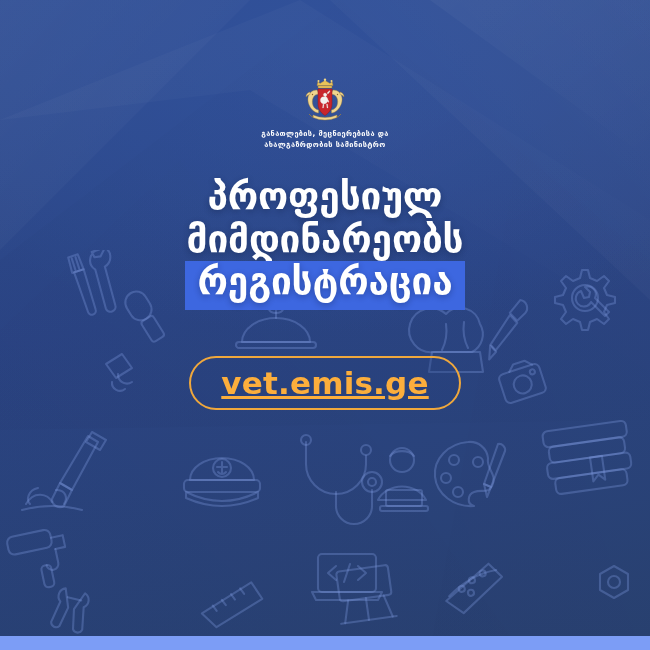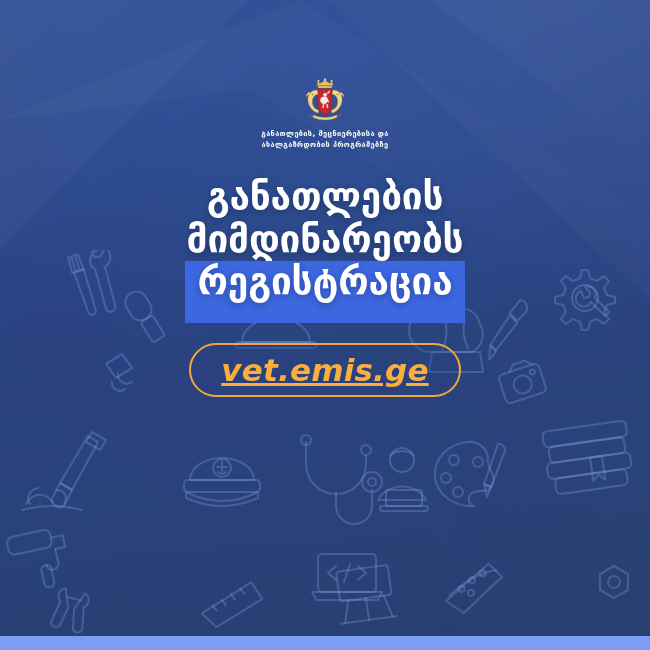"ახალგაზრდობის პროგრამებზე" span { text: პროგრამებზე -> სამინისტრო }
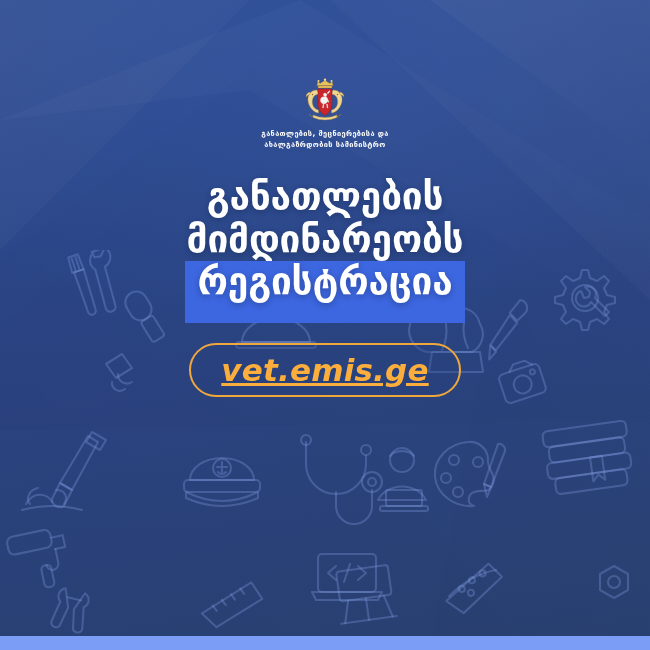"განათლების" span.line { text: განათლების -> პროფესიულ }
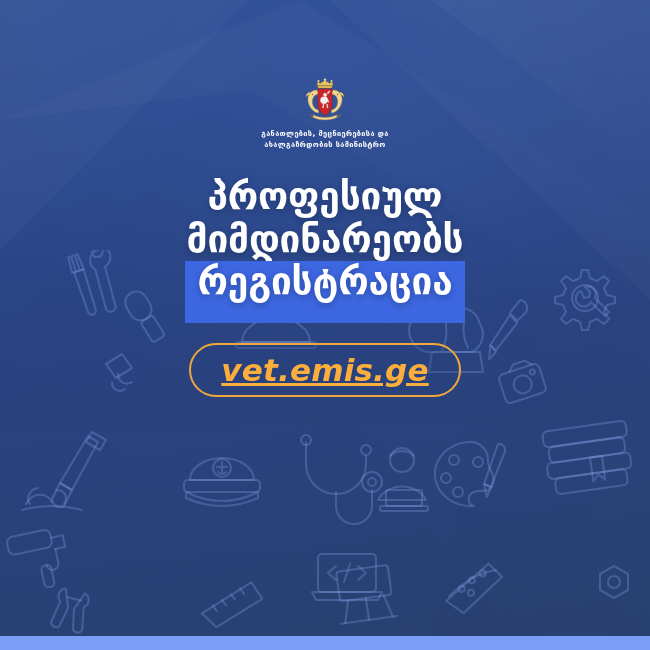"რეგისტრაცია" .hl-mark { padding: 1px 13px 21px 13px -> 1px 13px 8px 13px }
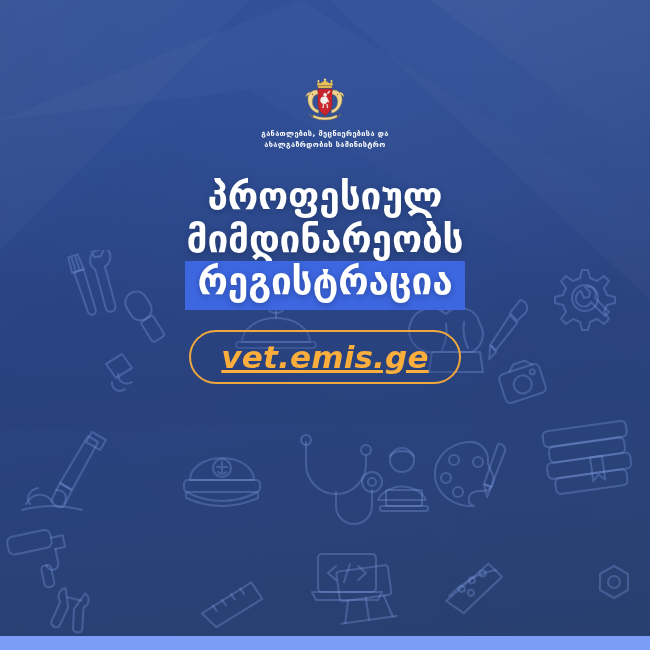"vet.emis.ge" .url-pill { font-style: italic -> none; margin-top: 20px -> 46px }
